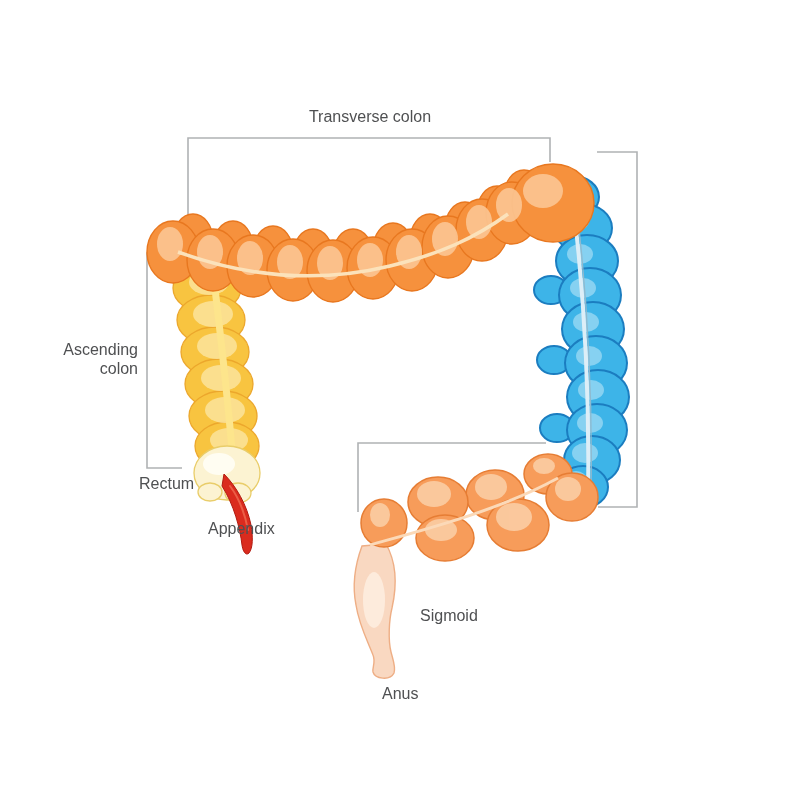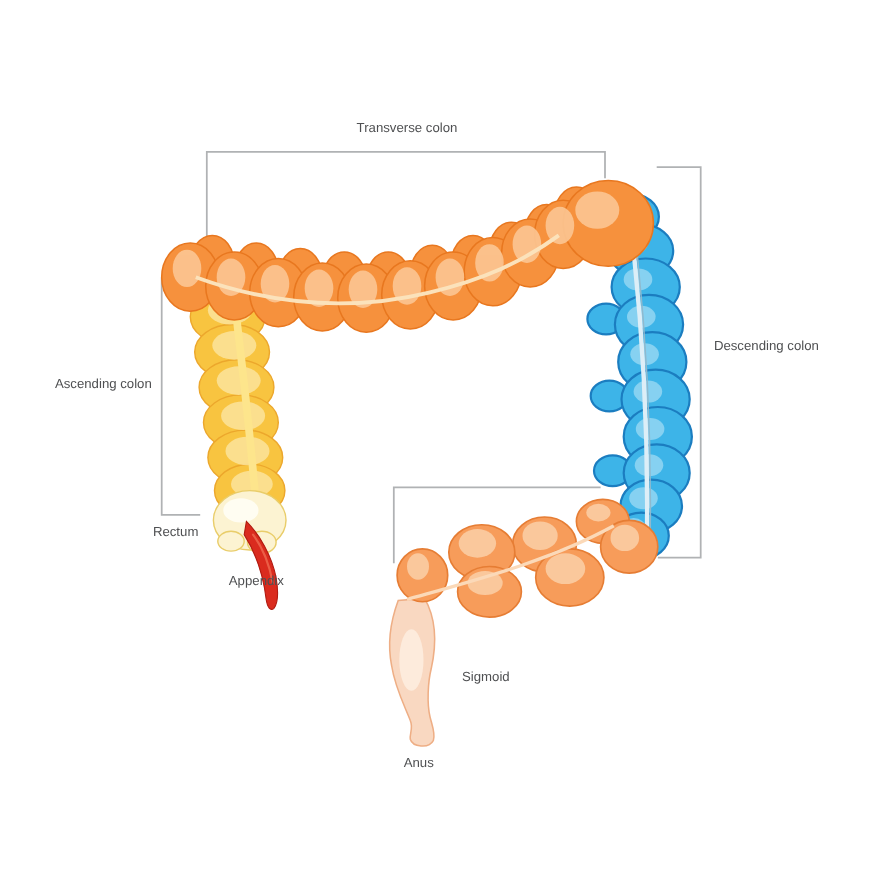"Transverse colon" .label { font-size: 12px -> 16px }
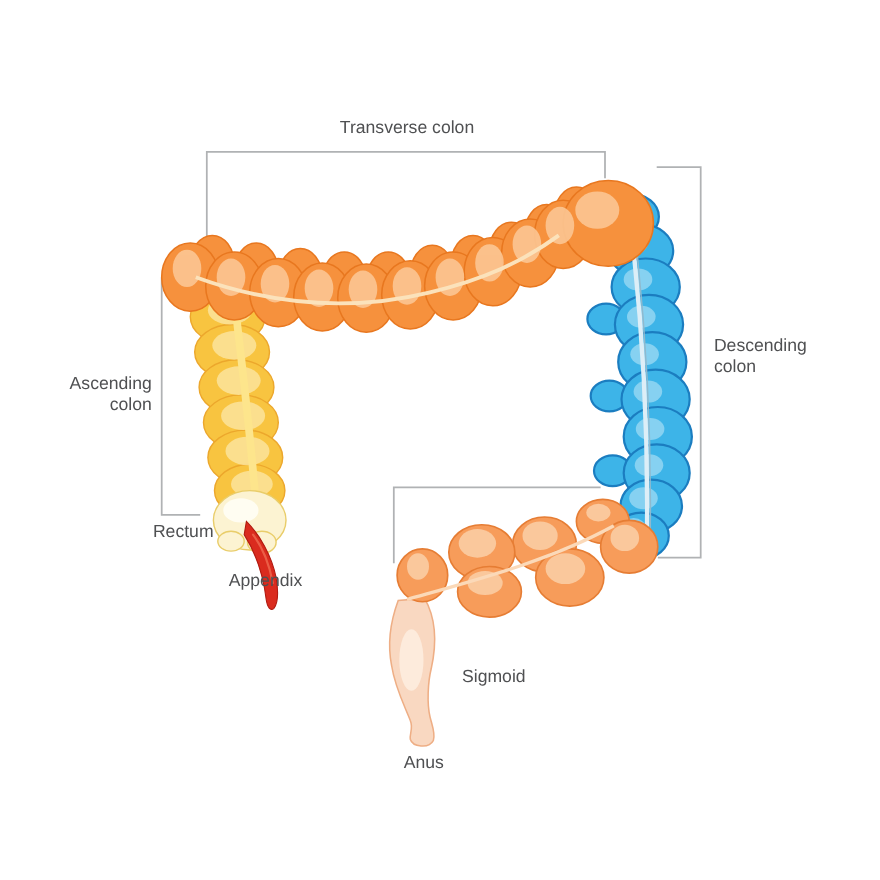"Descending colon" div.label { html: <div>Descending colon</div> -> none }
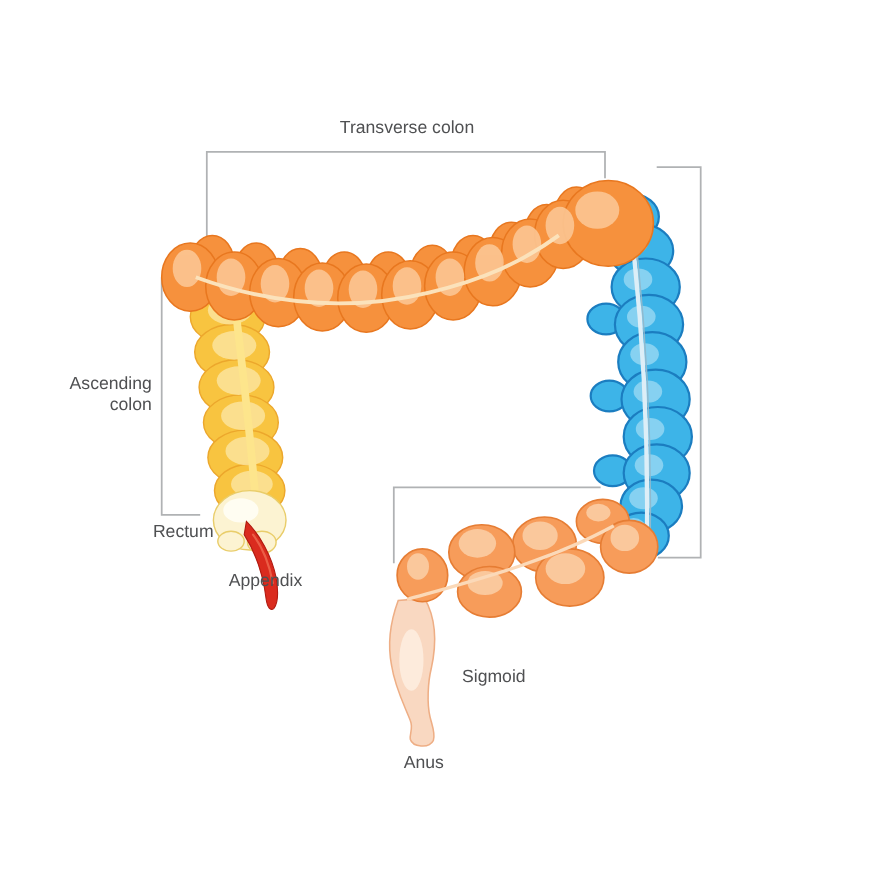"Anus" div.label { left: 367px -> 382px }
